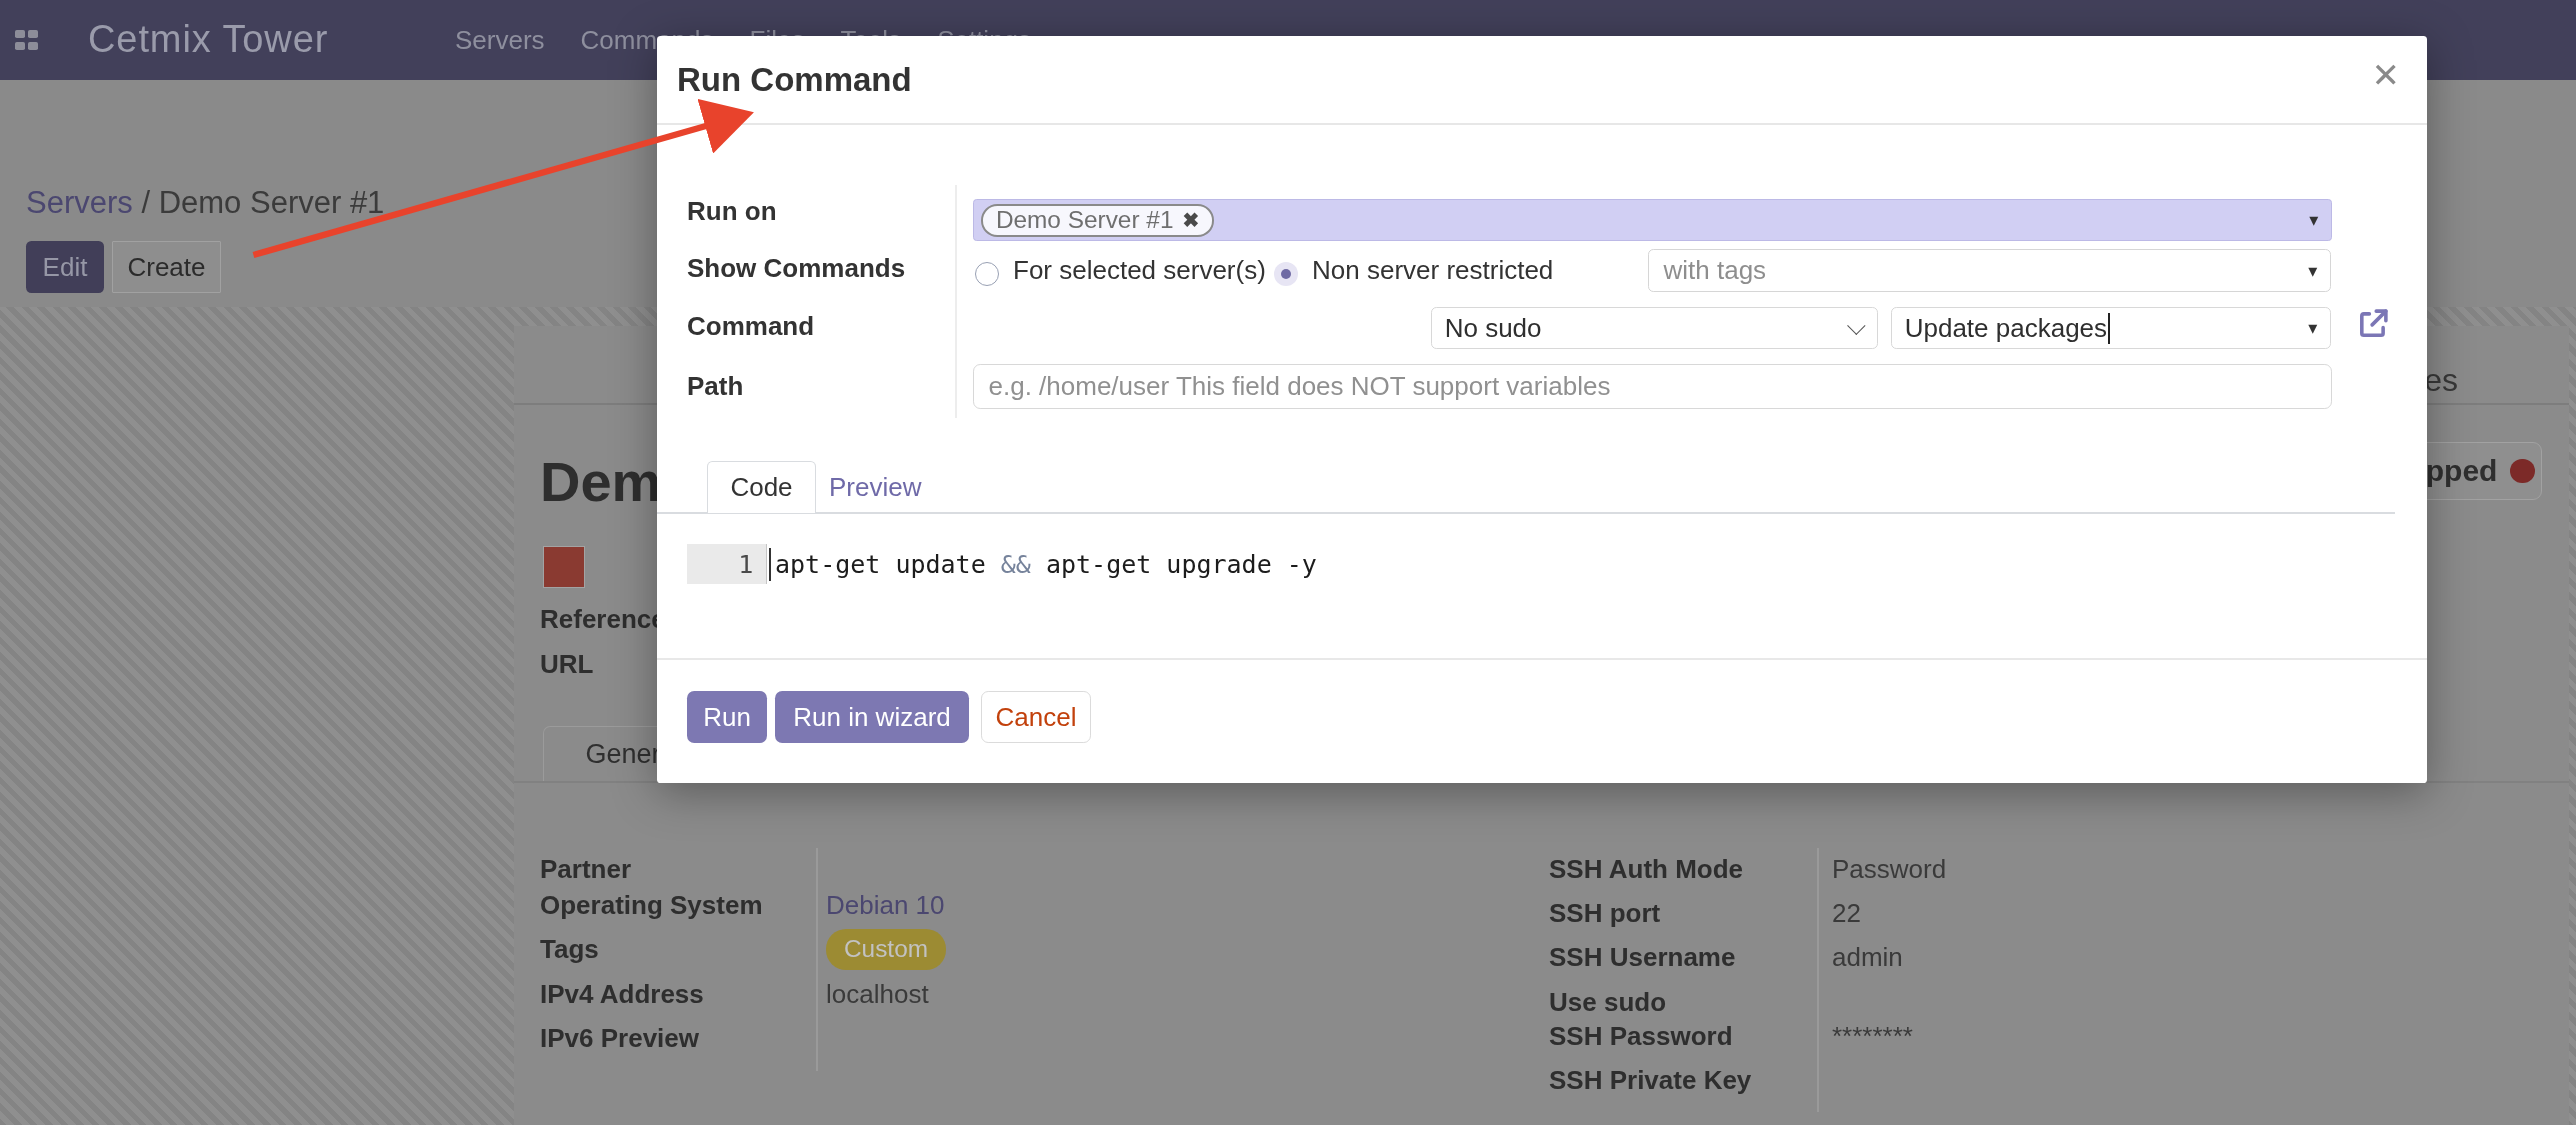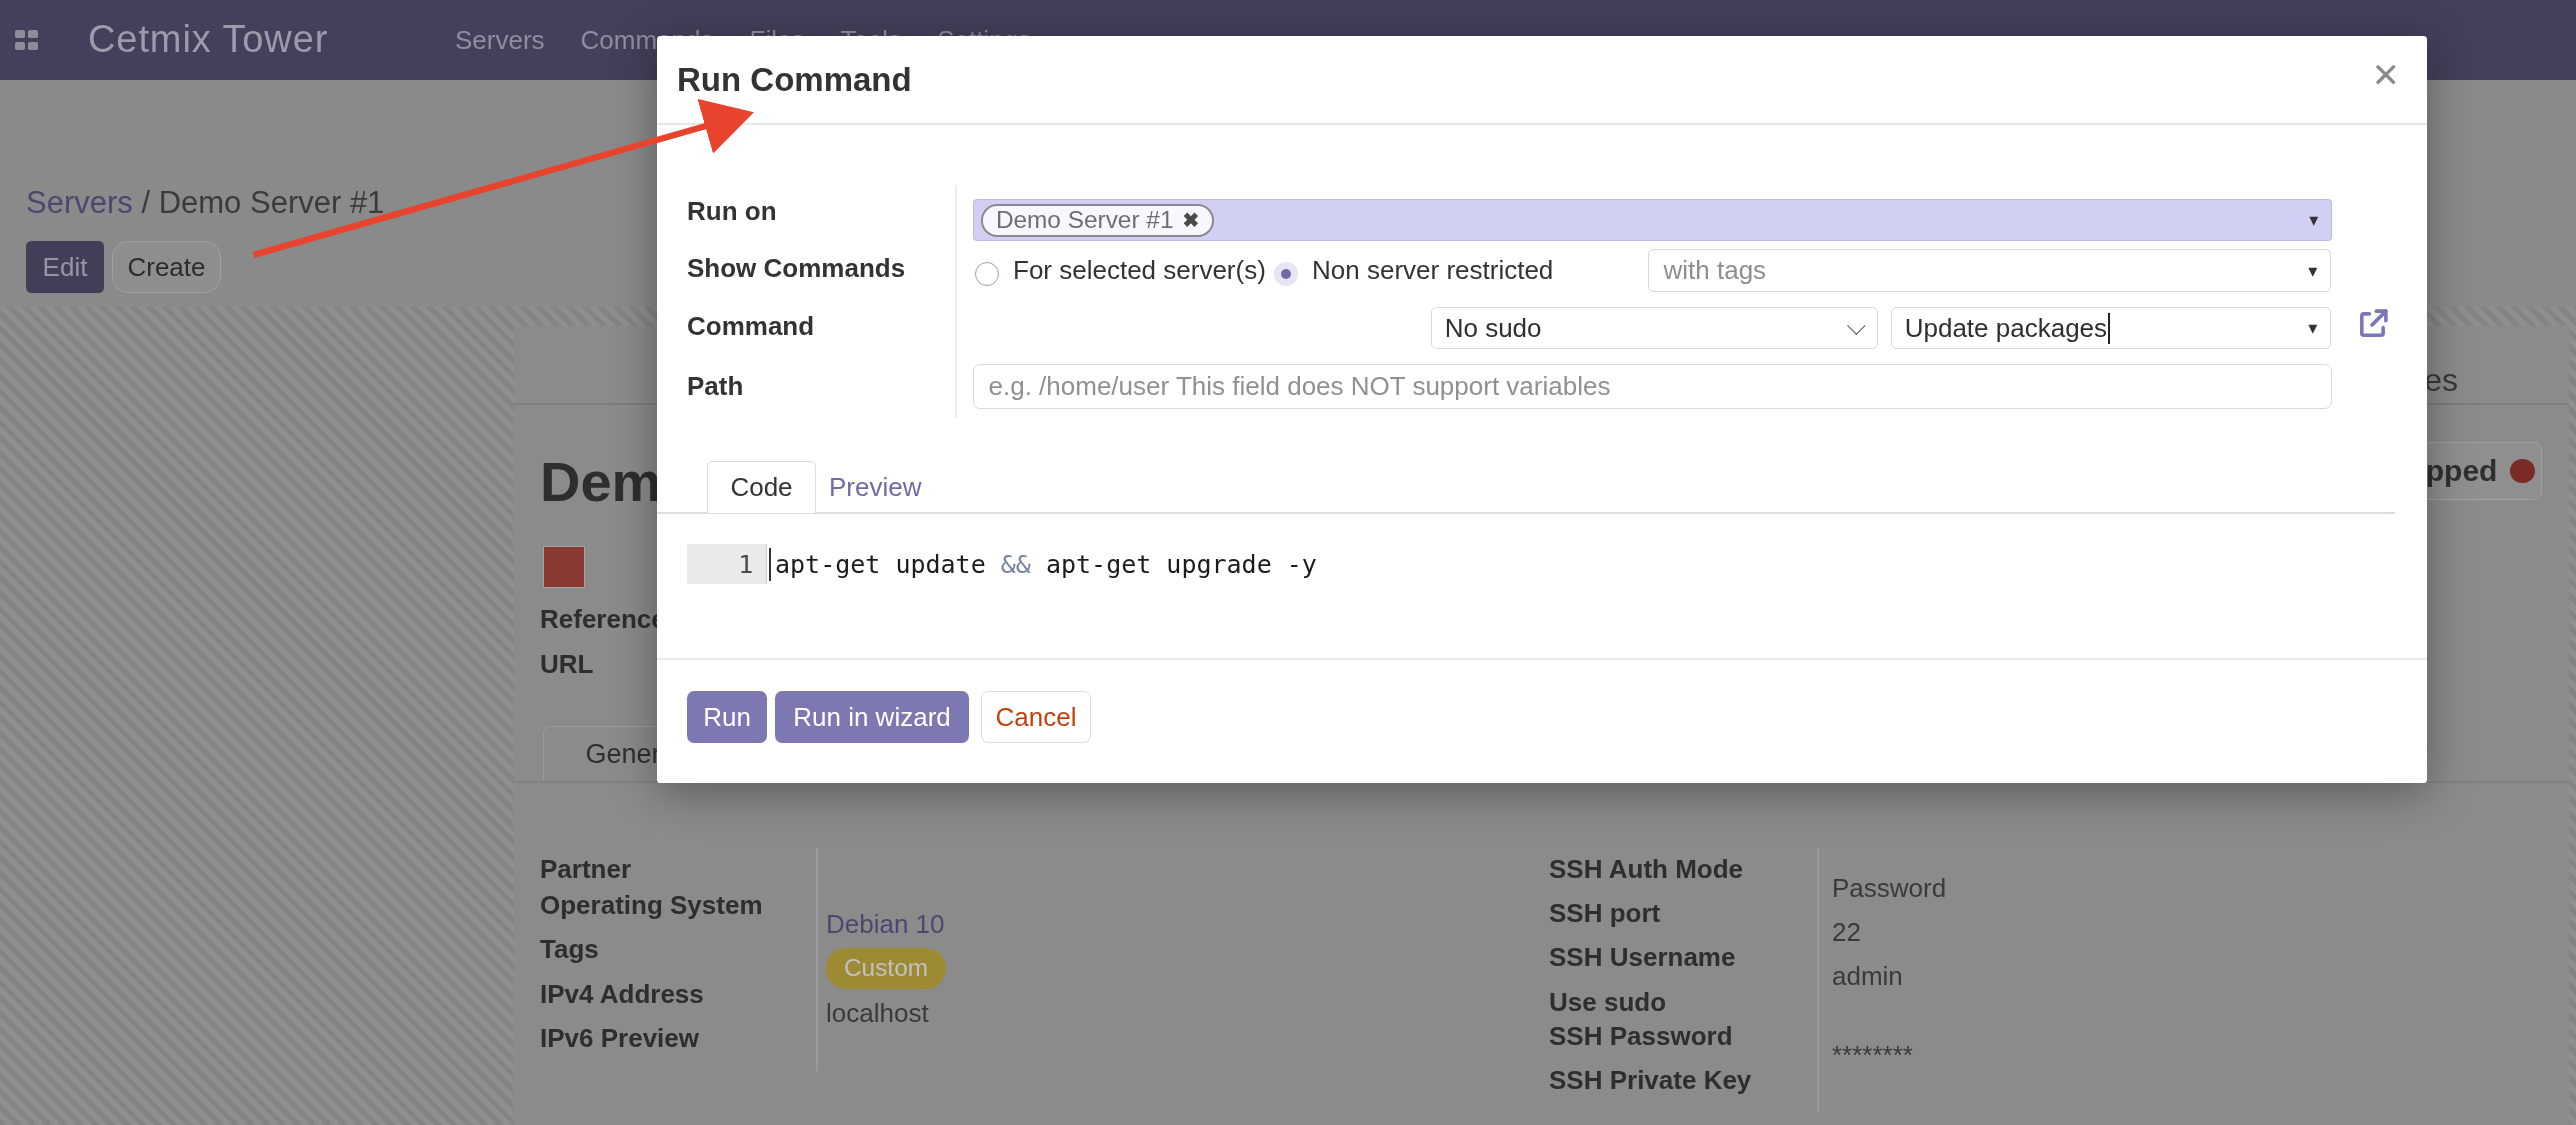"Create" .btn-create { border-radius: 16px -> 1px }
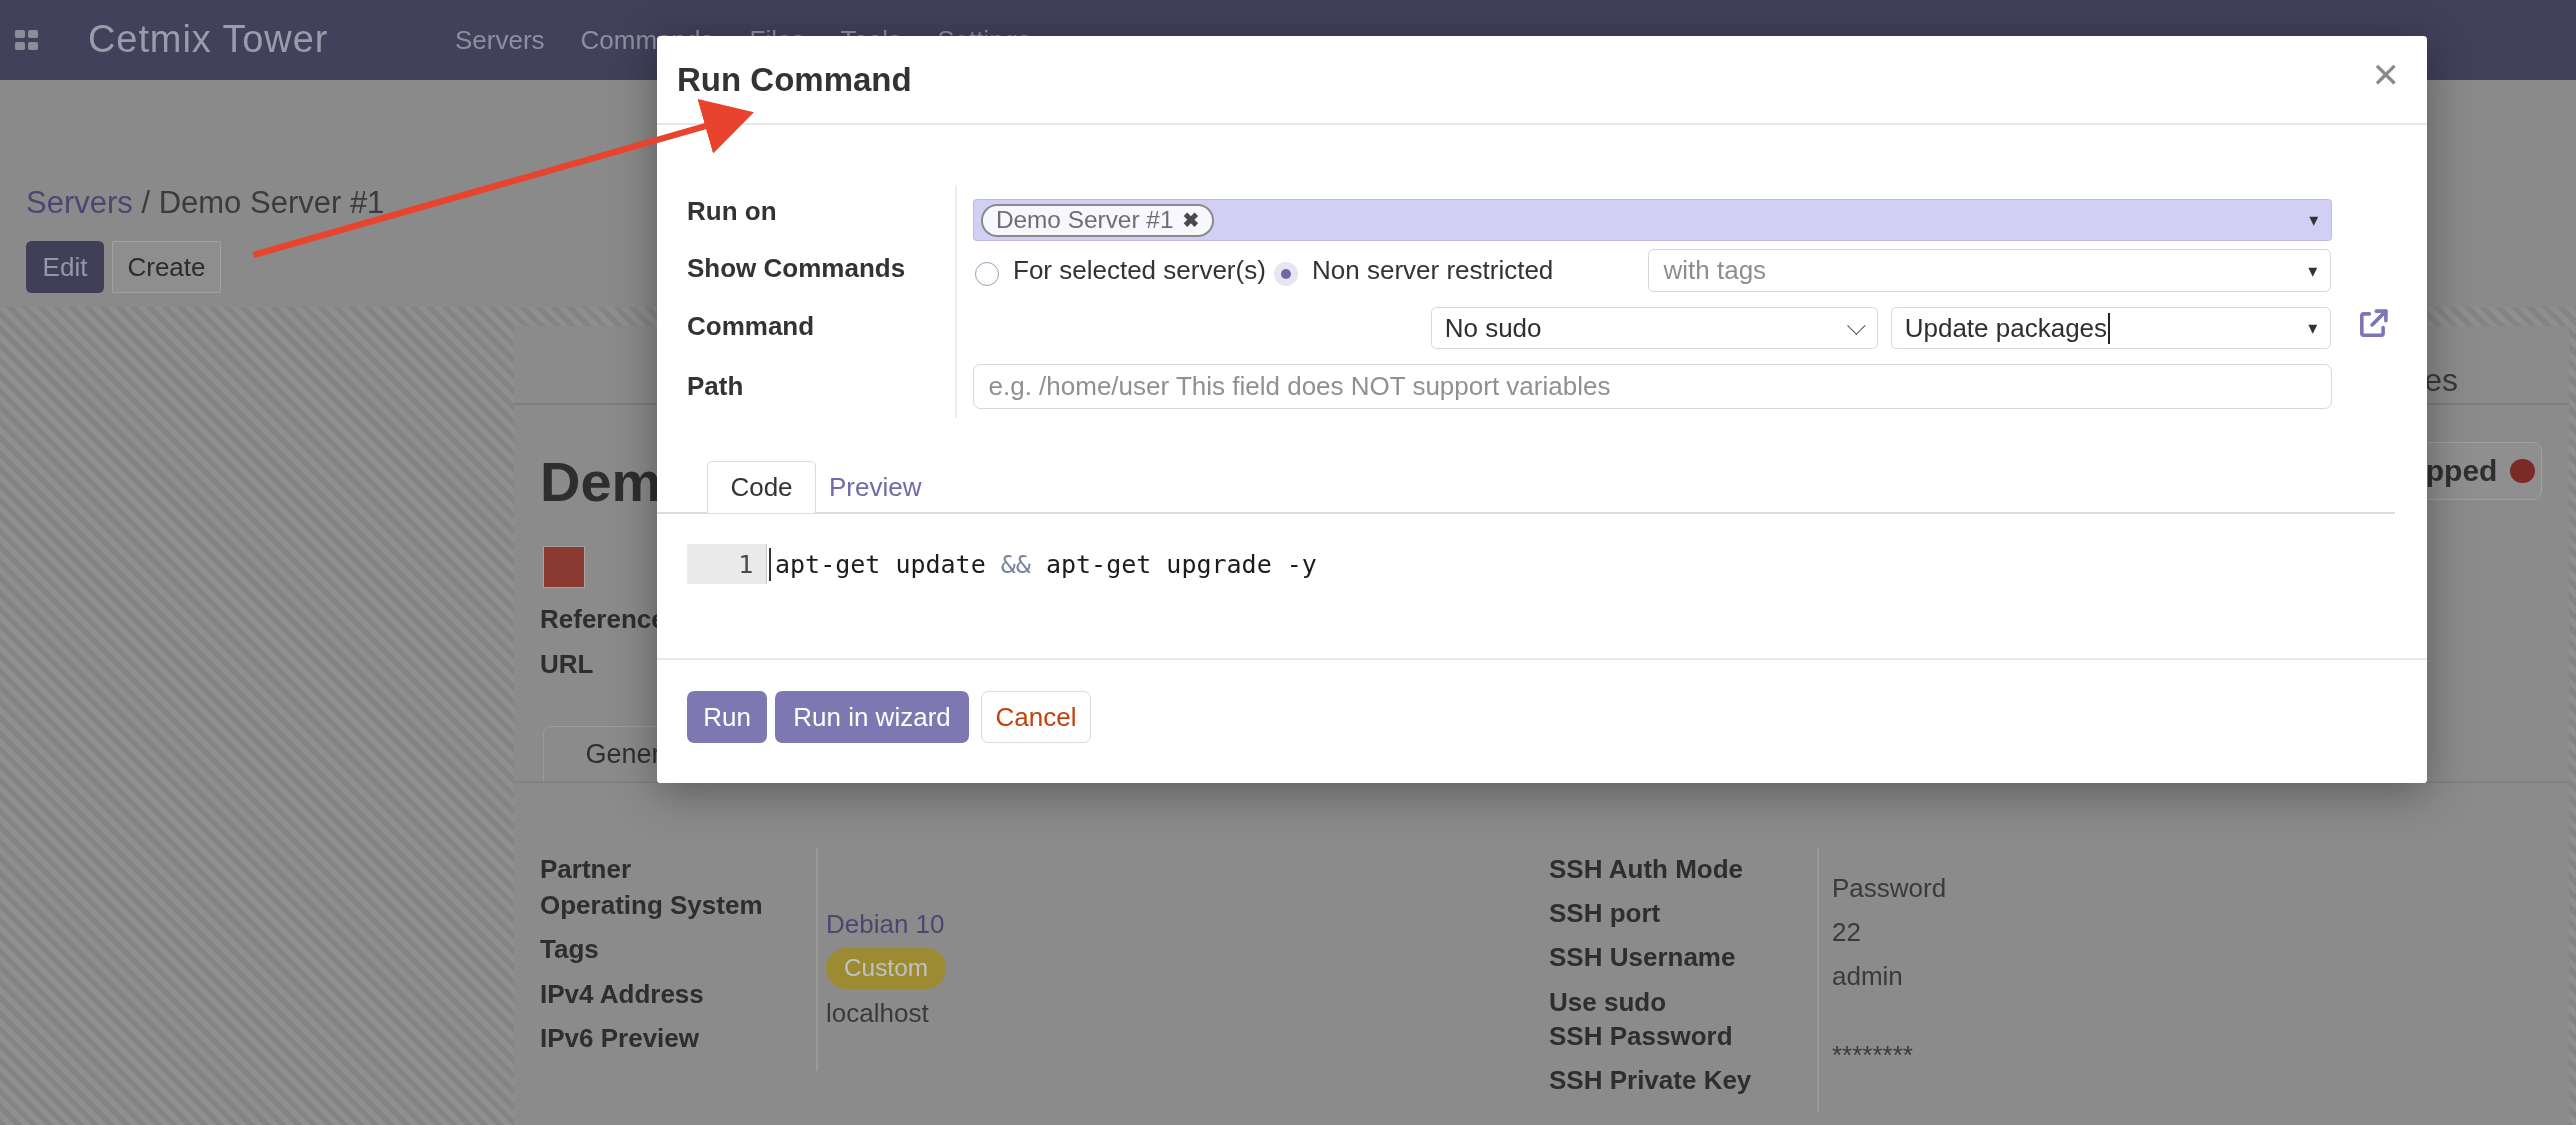"Password" .info-value { margin-top: 19px -> none }
